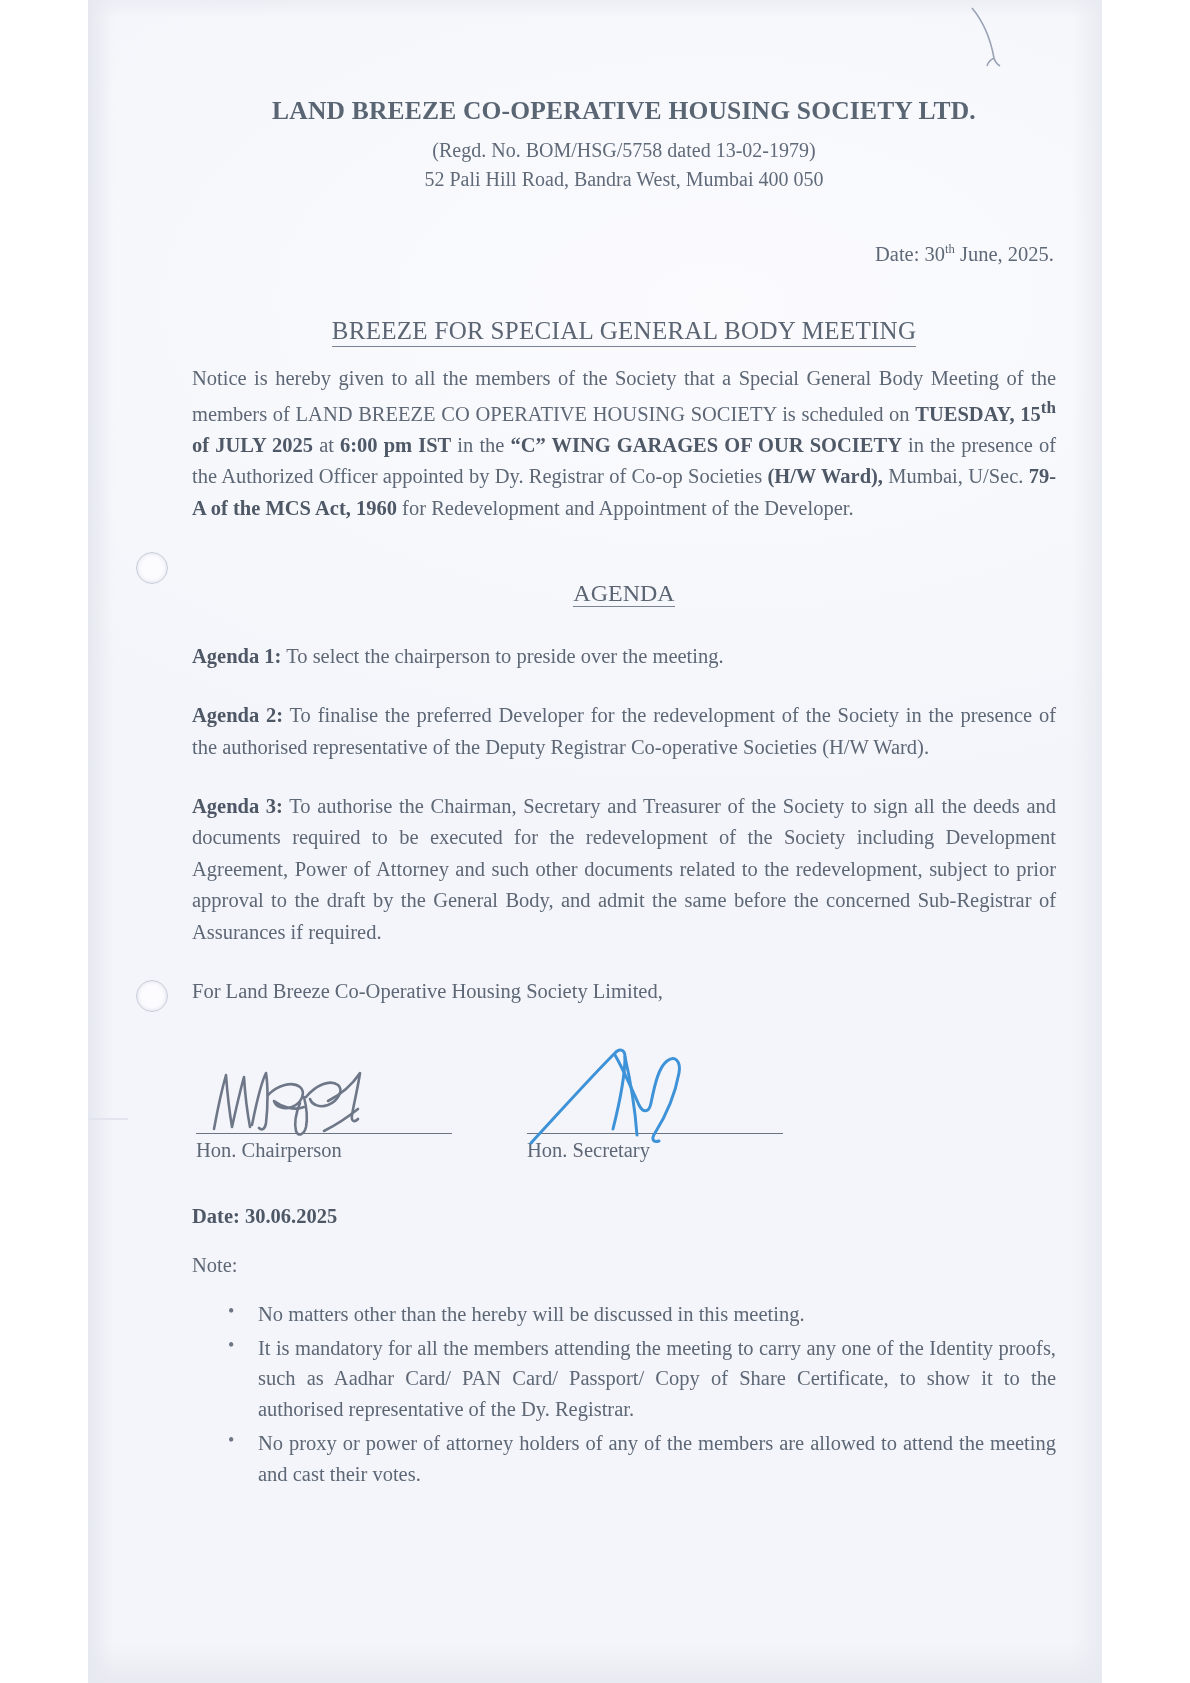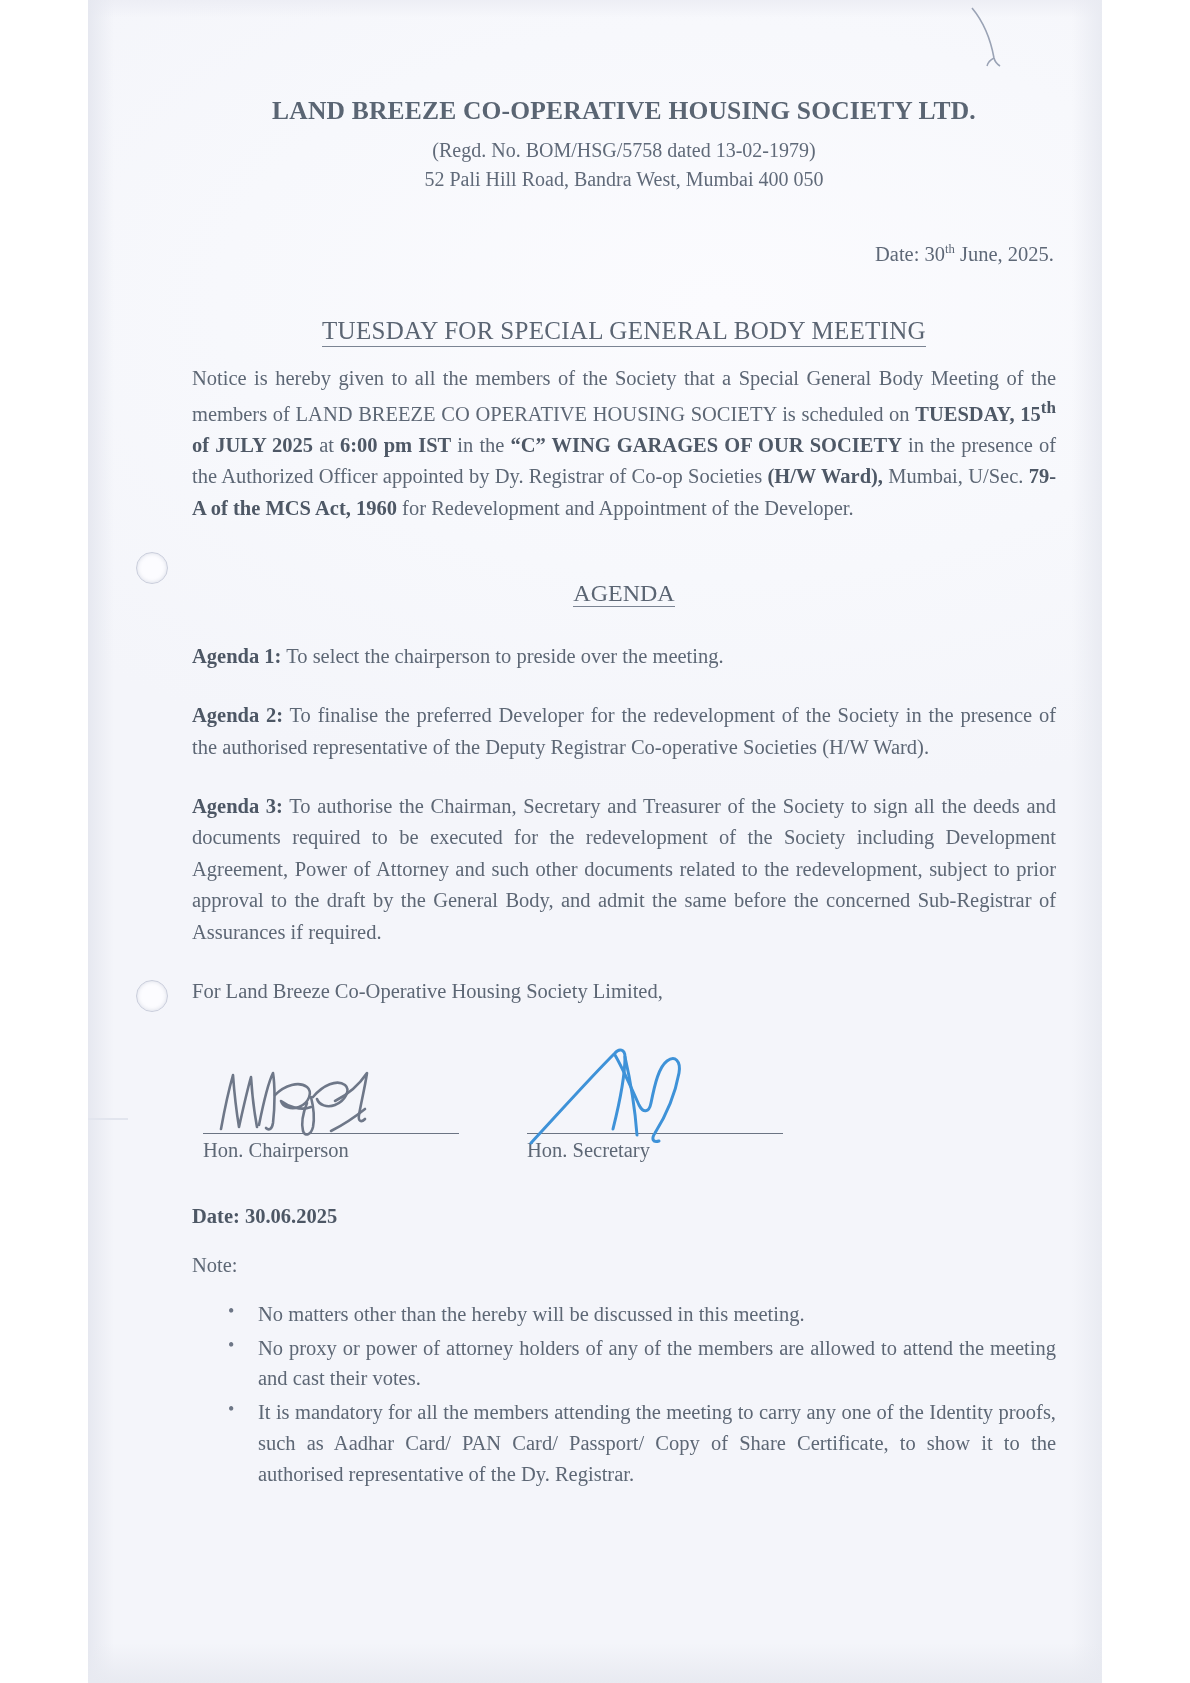"TUESDAY FOR SPECIAL GENERAL BODY" span { text: TUESDAY -> BREEZE }
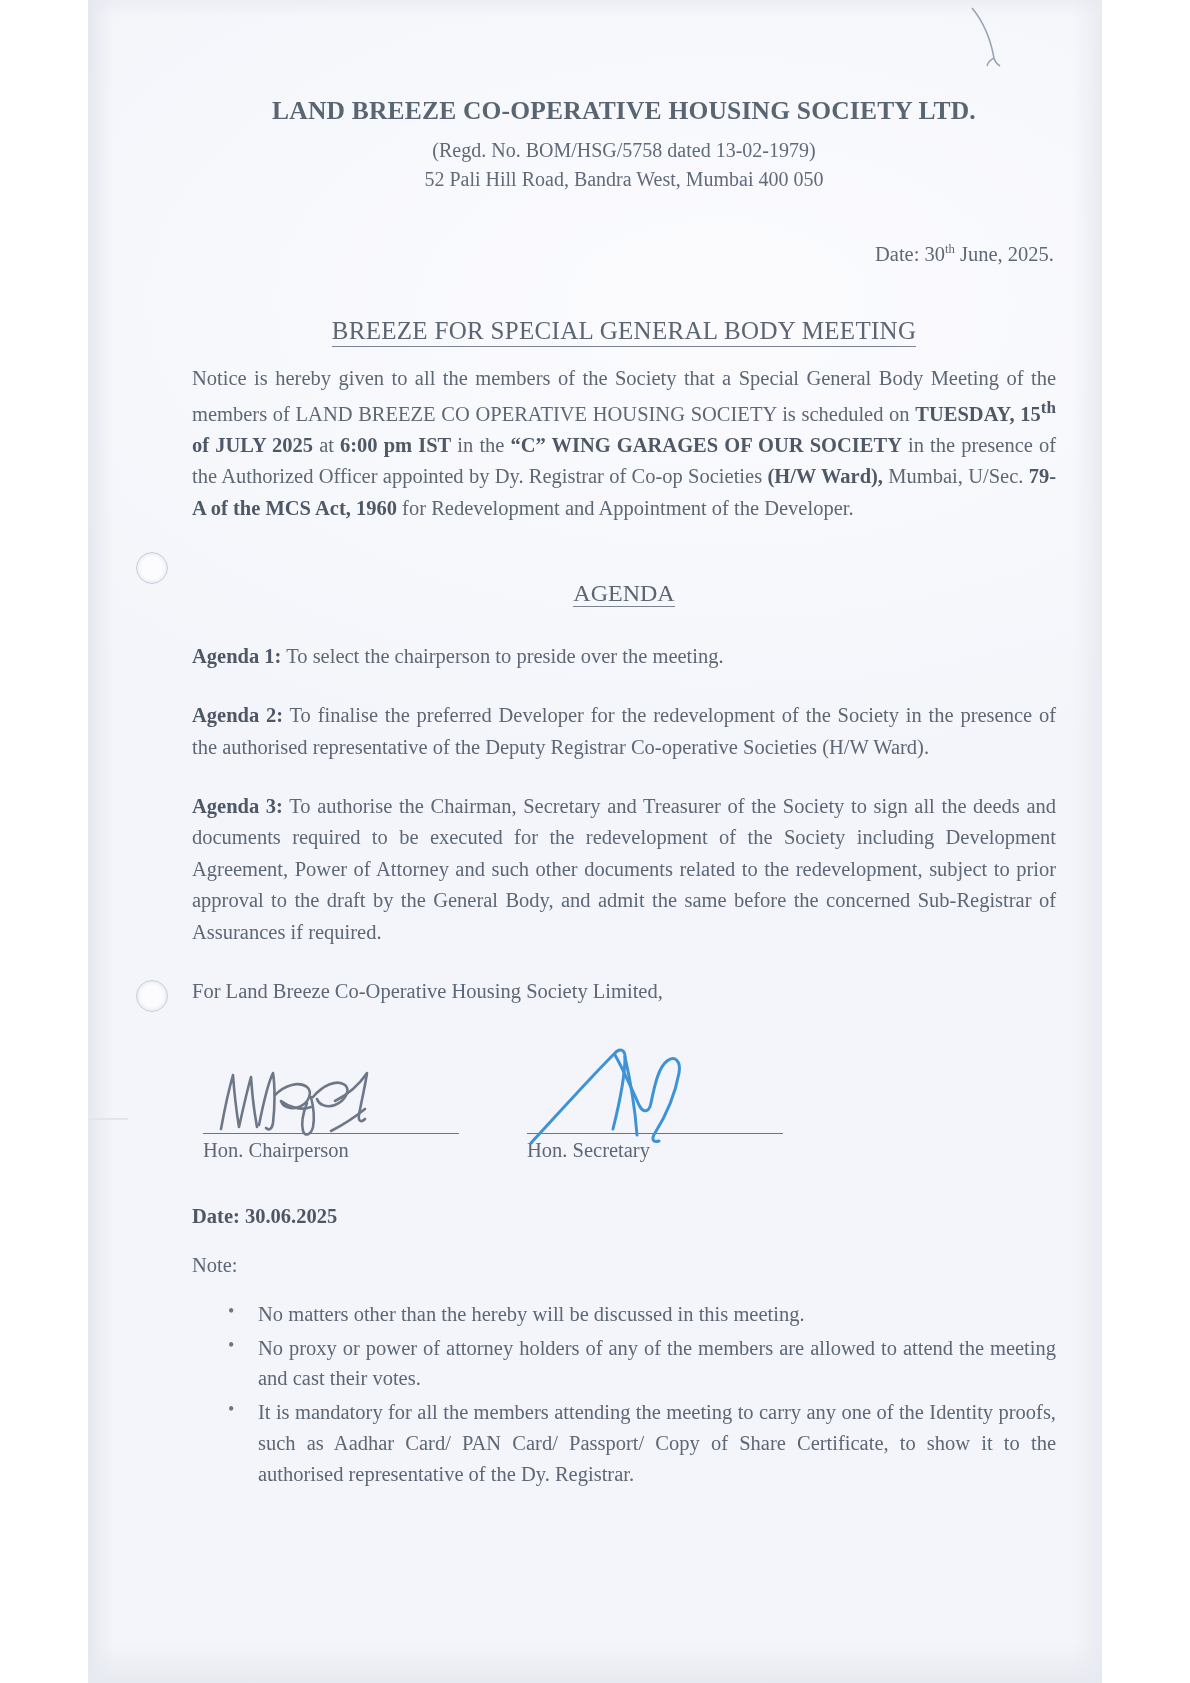"Hon. Chairperson" .sign-col.chair { left: 11px -> 4px }
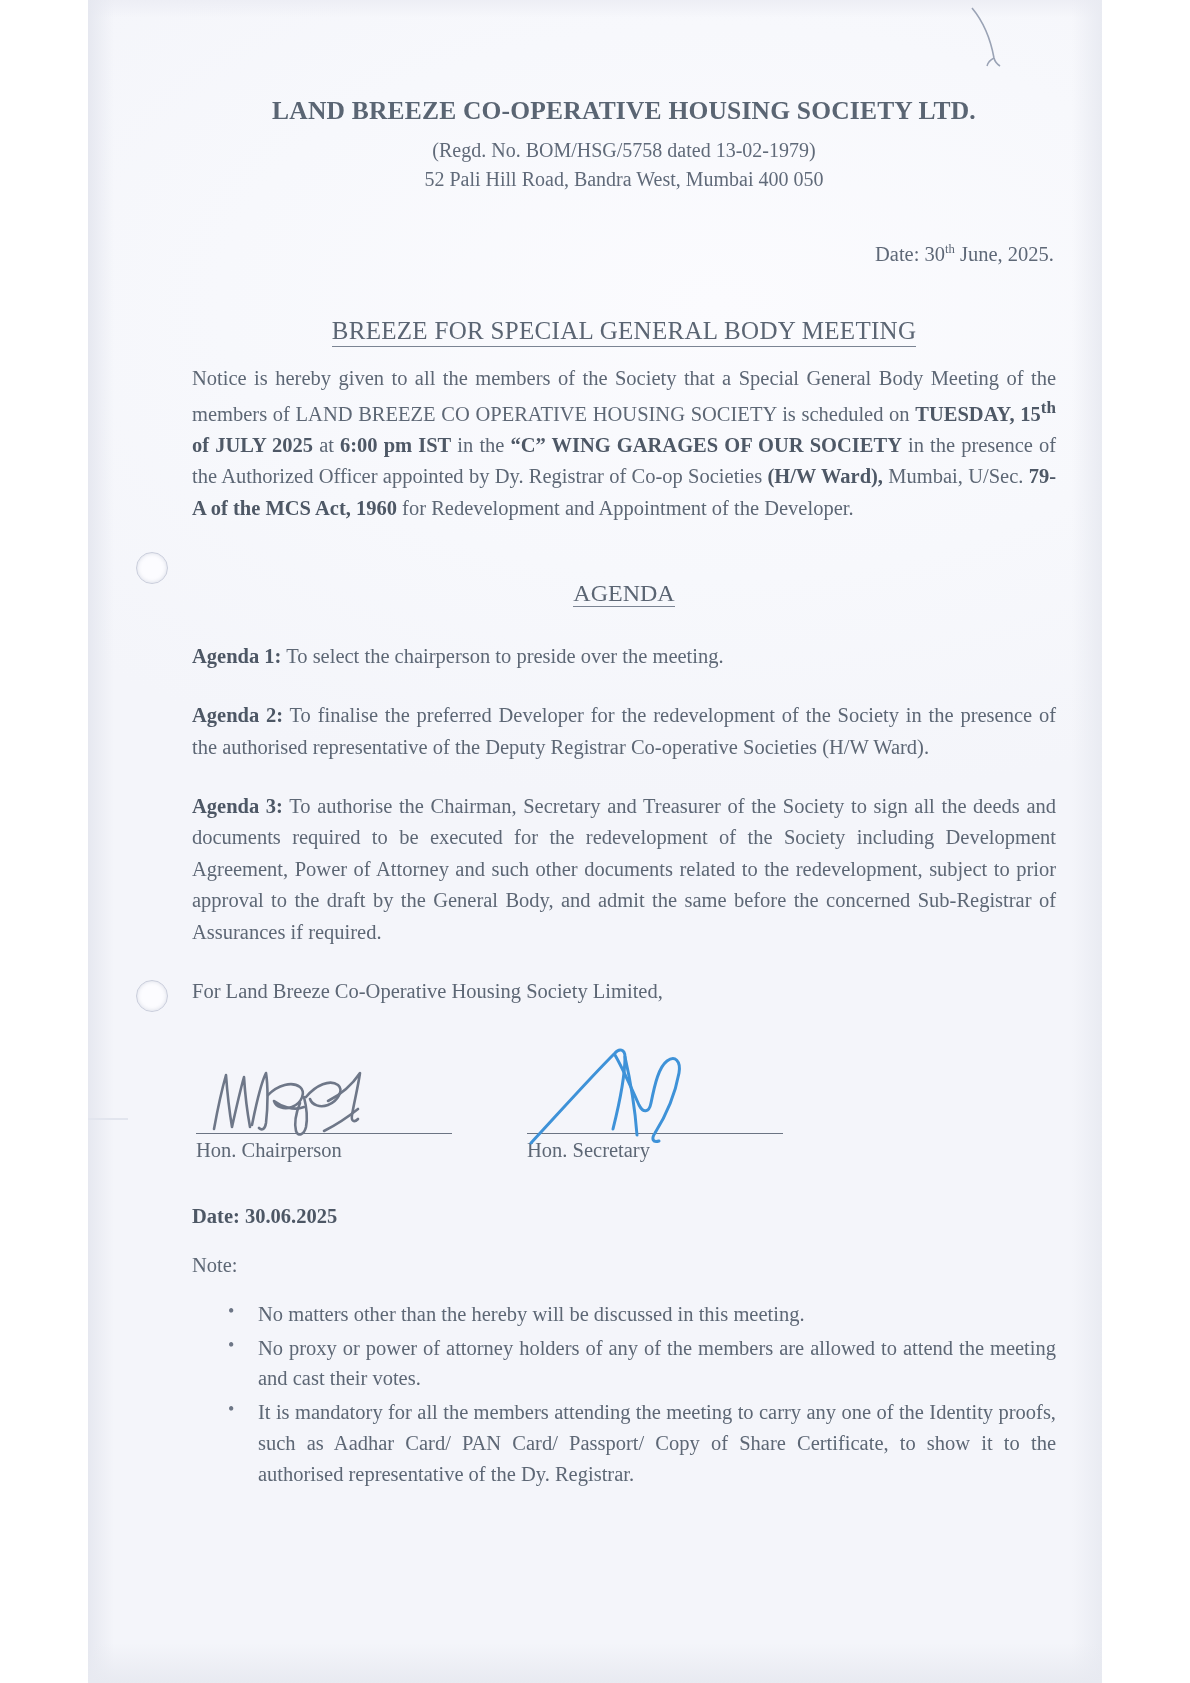"No proxy or power of" li { order: before "It is mandatory for all" -> after "It is mandatory for all" }
